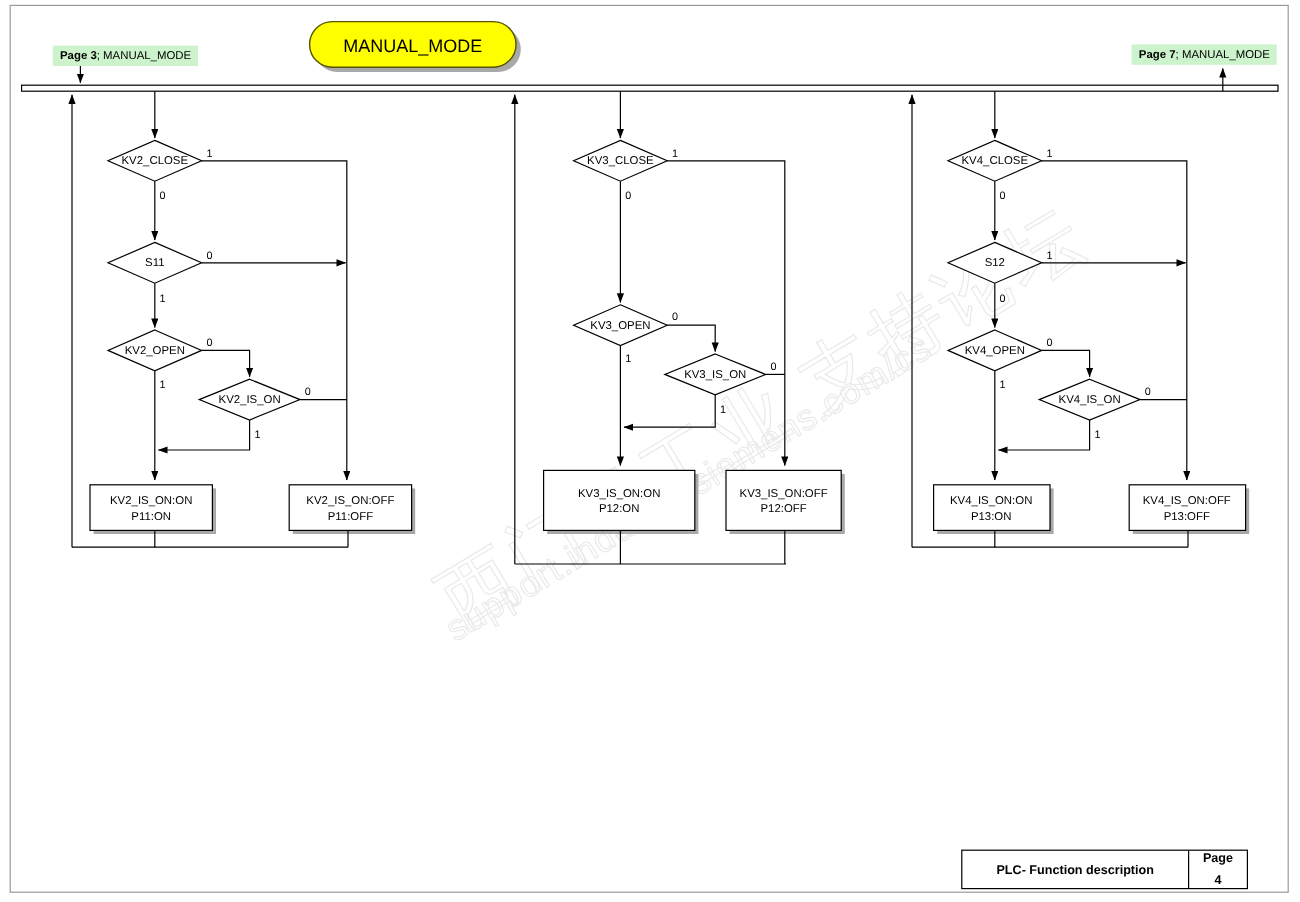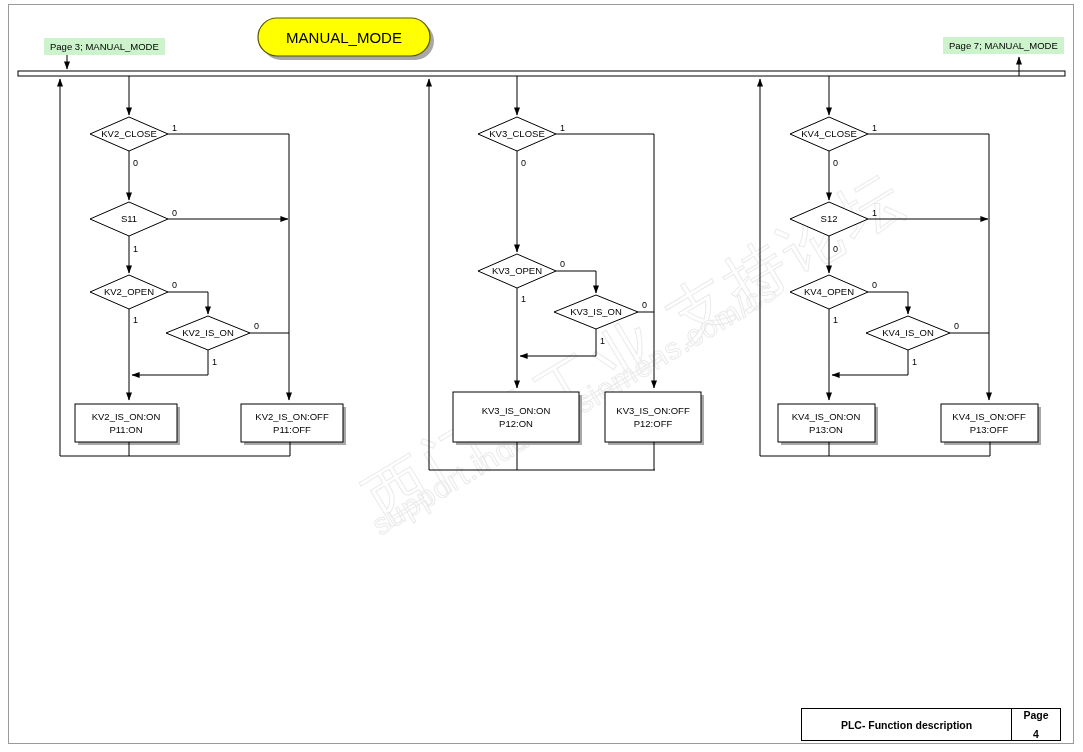"Page 3" .connector-label b { font-weight: normal -> bold }
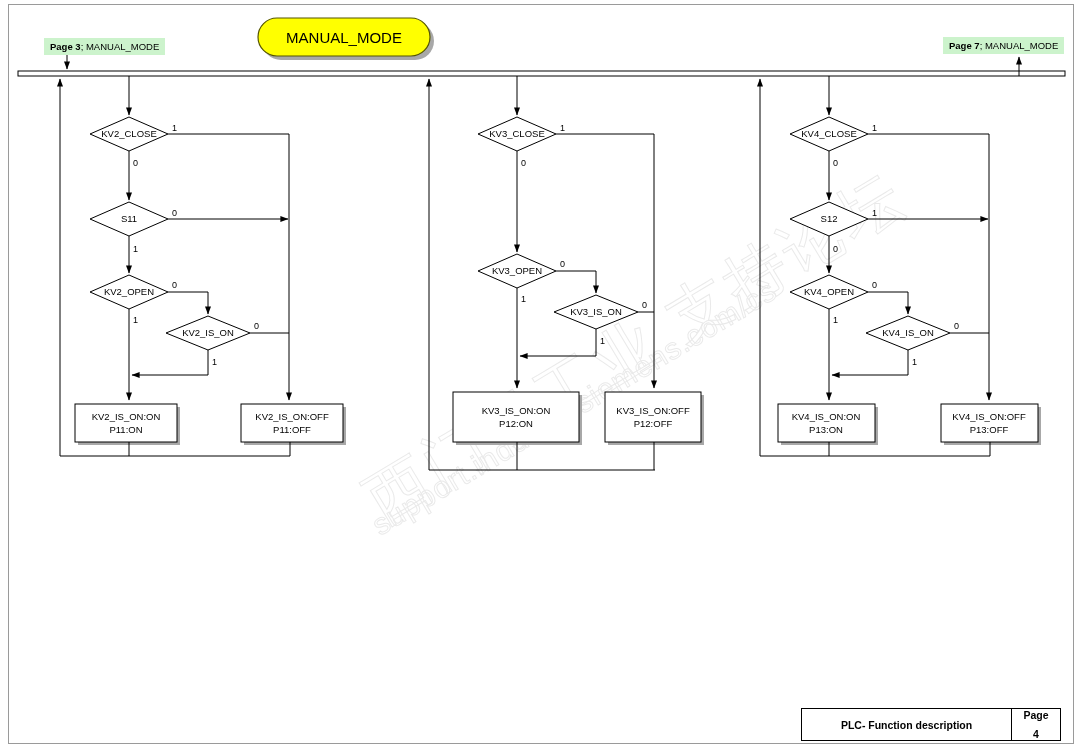"PLC- Function description" #footer { width: 260px -> 239px }
